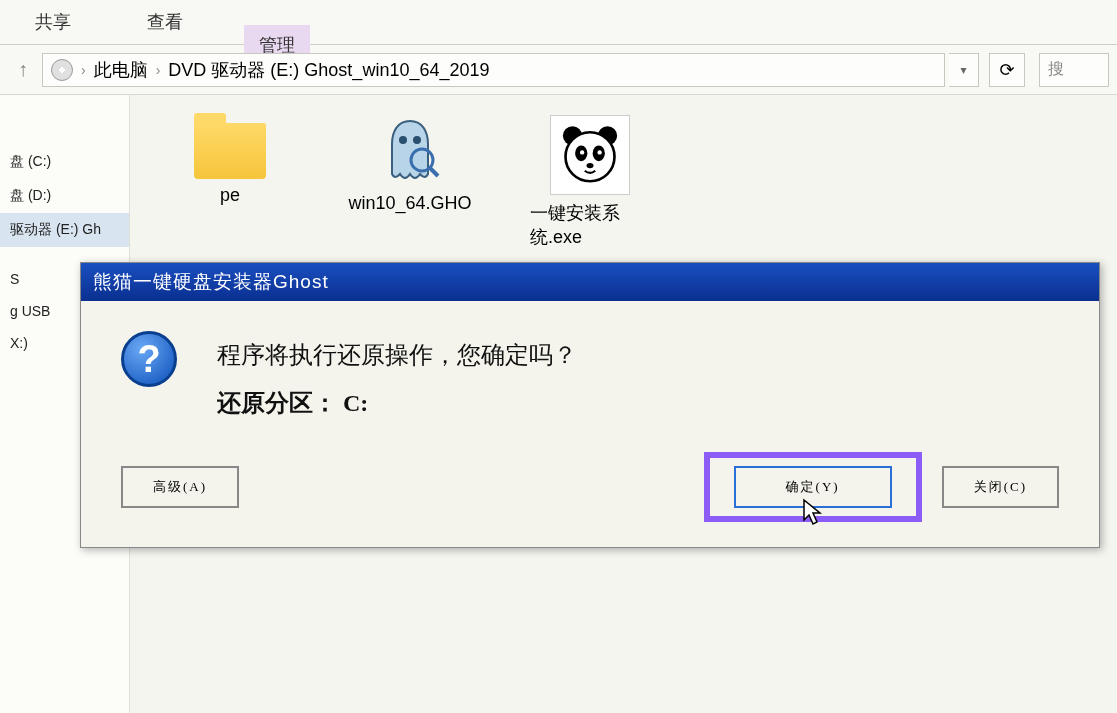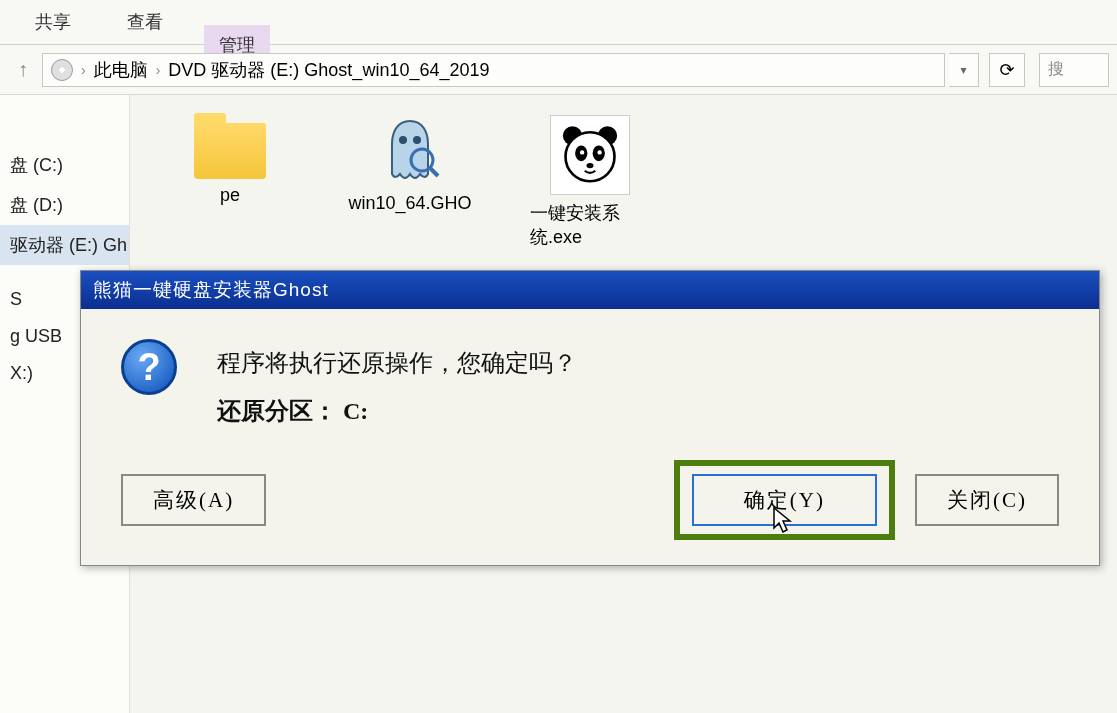"共享" .ribbon-tabs { gap: 26px -> 46px }
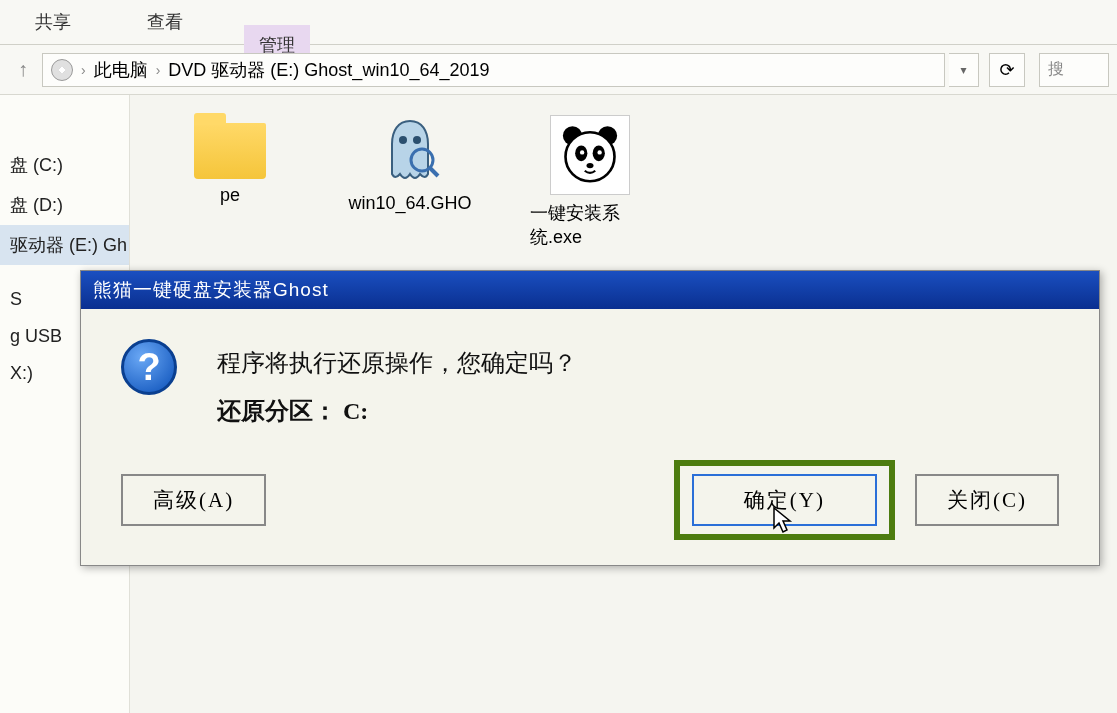"盘 (C:)" .sidebar { font-size: 18px -> 14px }
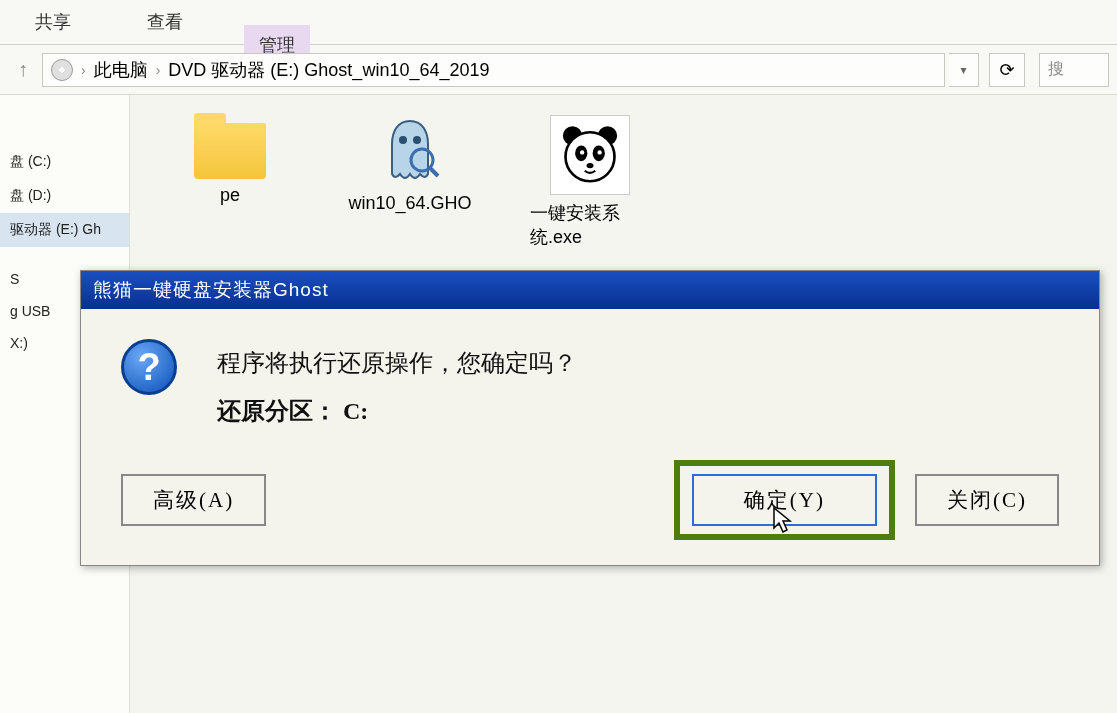"熊猫一键硬盘安装器Ghost" .dialog { top: 270px -> 262px }
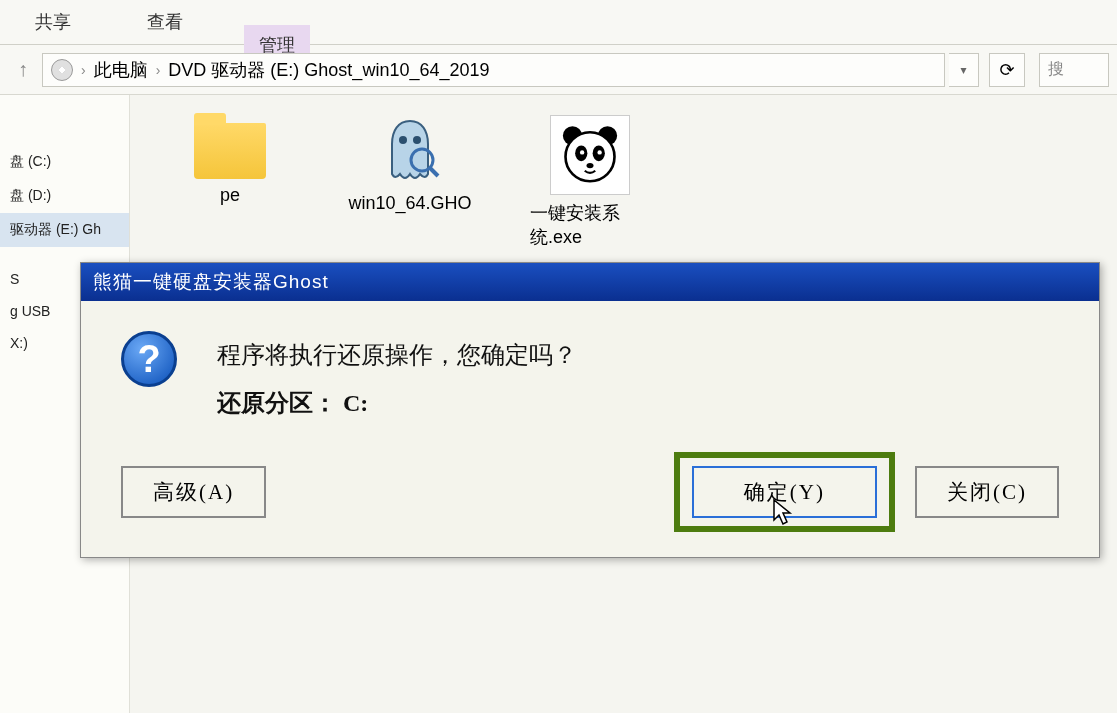"高级(A)" .dlg-btn { font-size: 21px -> 13px }
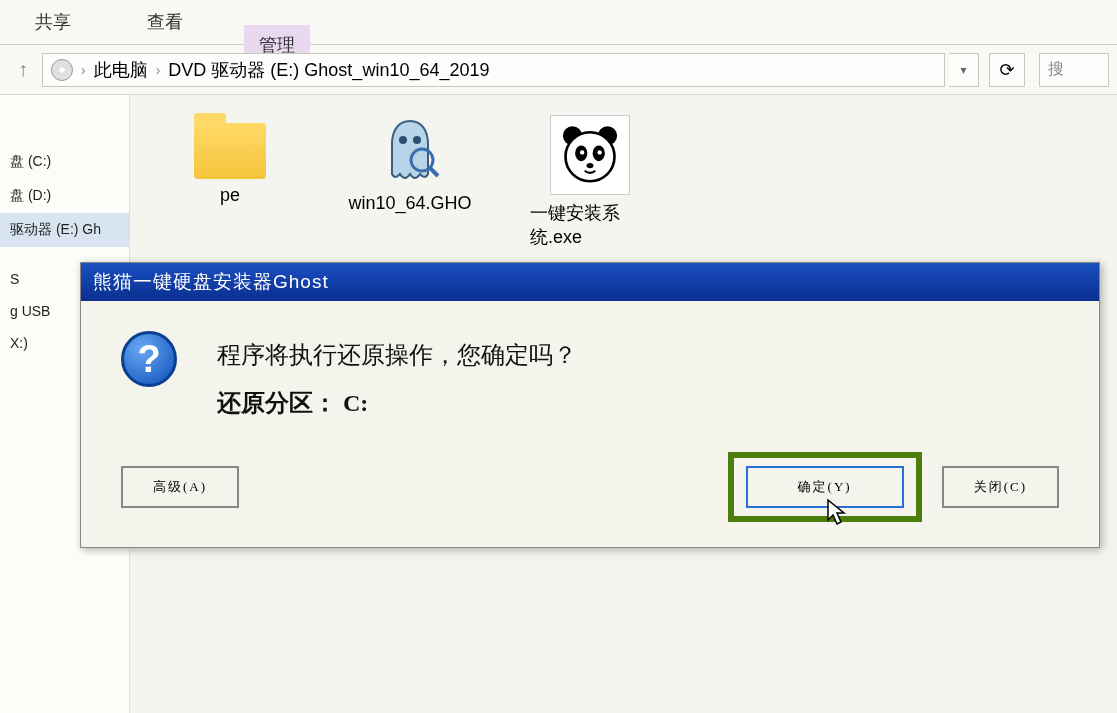"确定(Y)" .confirm-wrapper { border: 6px solid #4d7c0f -> 6px solid #8b5cf6; padding: 8px 12px -> 8px 24px }
